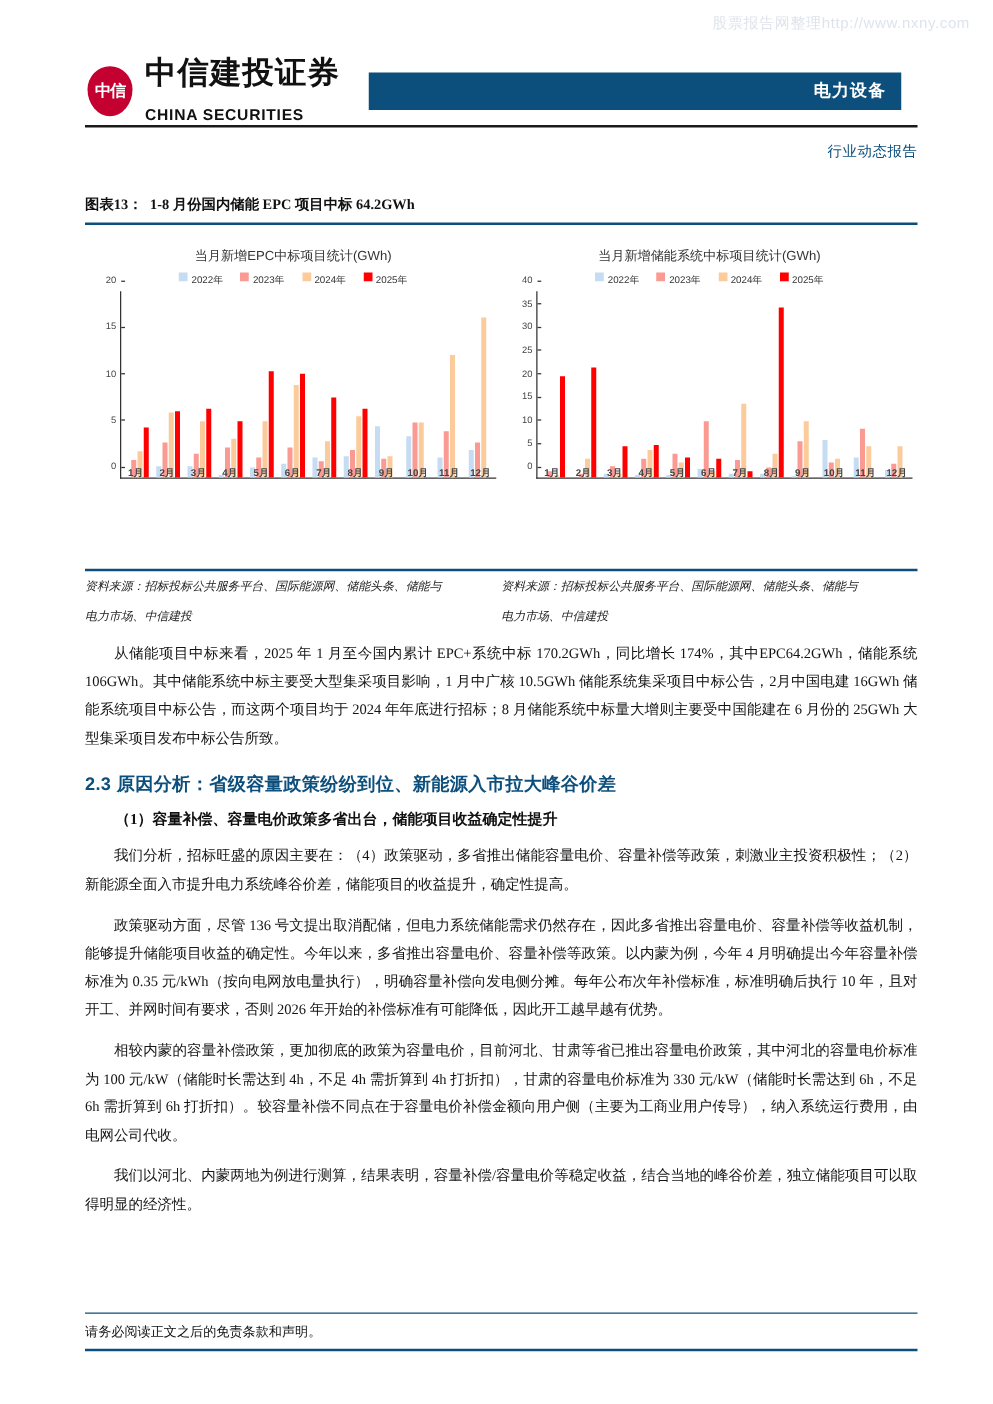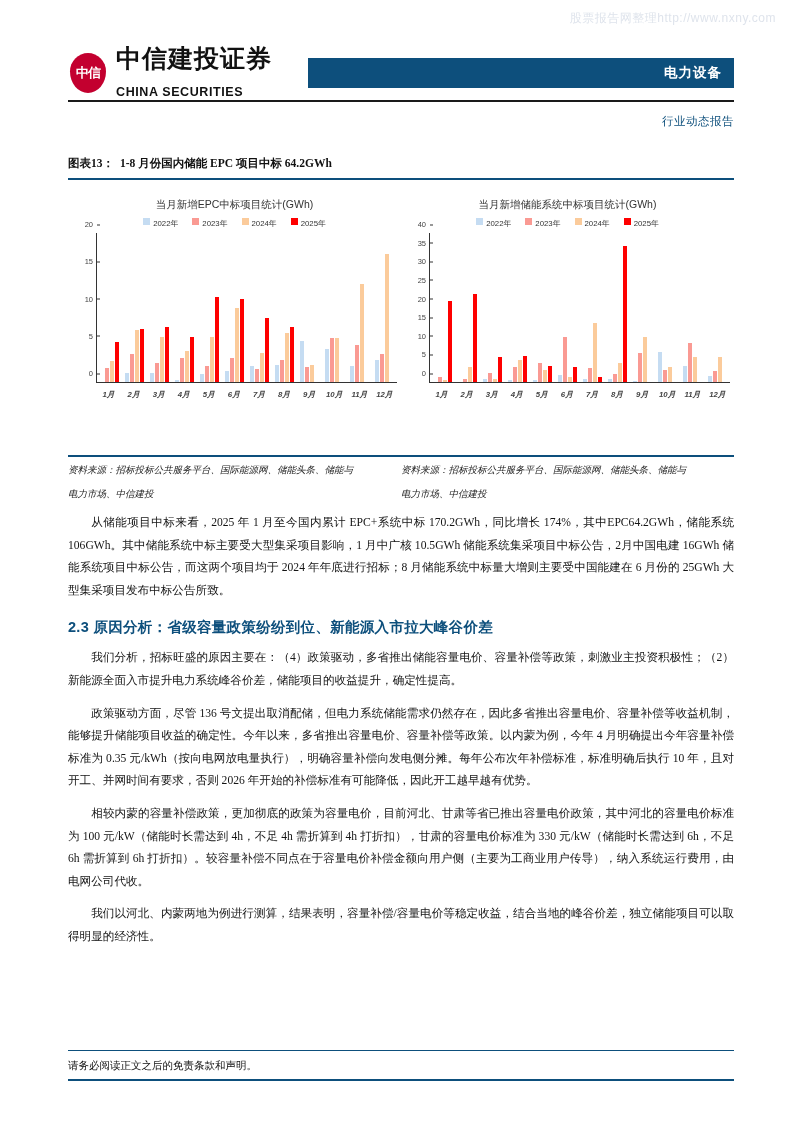"电力设备" #header-bar { right: 0 -> 13px }
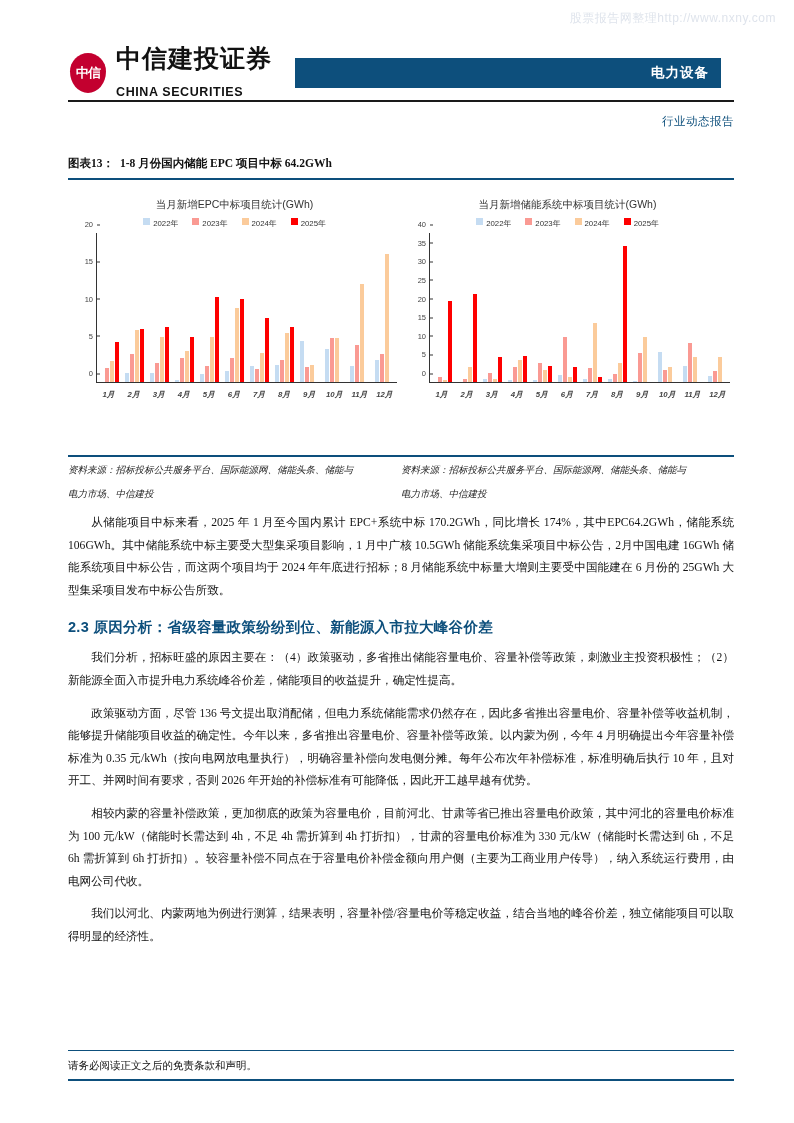"1月" .xlabels { bottom: 0 -> 16px; font-style: italic -> none }
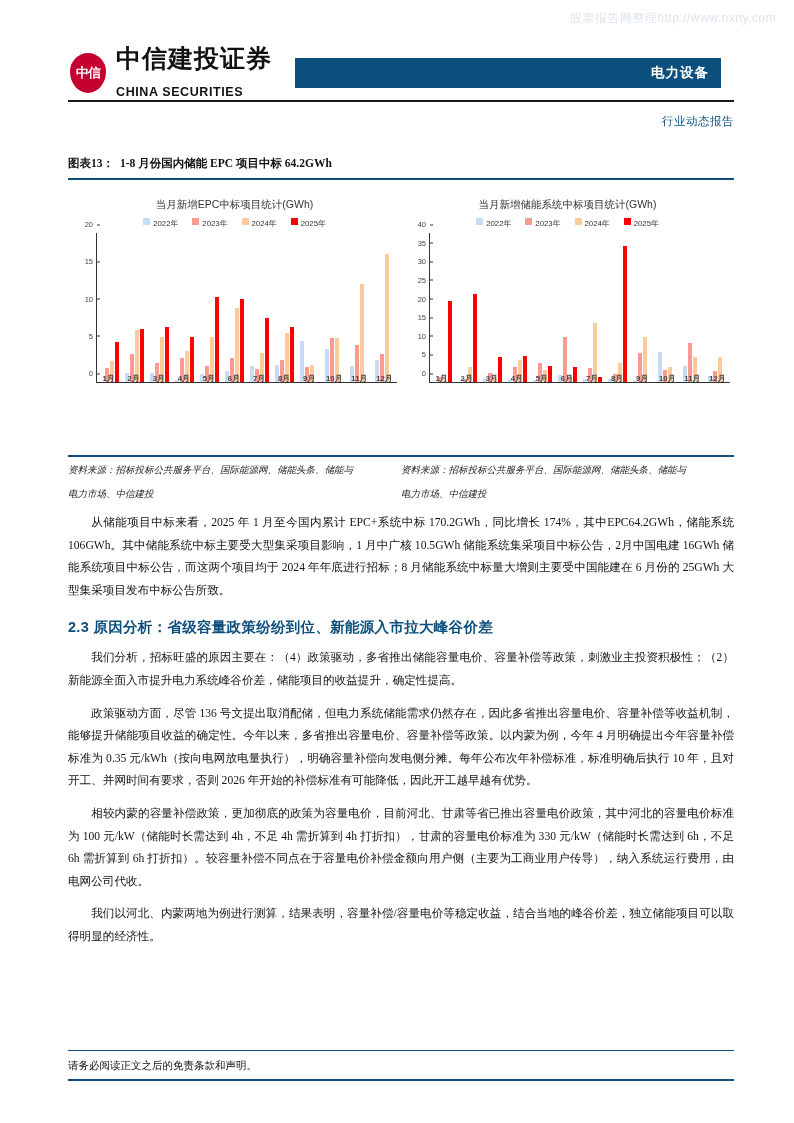"（1）容量补偿、容量电价政策多省出台，储能项目收益确定性提升" h3.subsec { html: none -> <h3>（1）容量补偿、容量电价政策多省出台，储能项目收益确定性提升</h3> }
